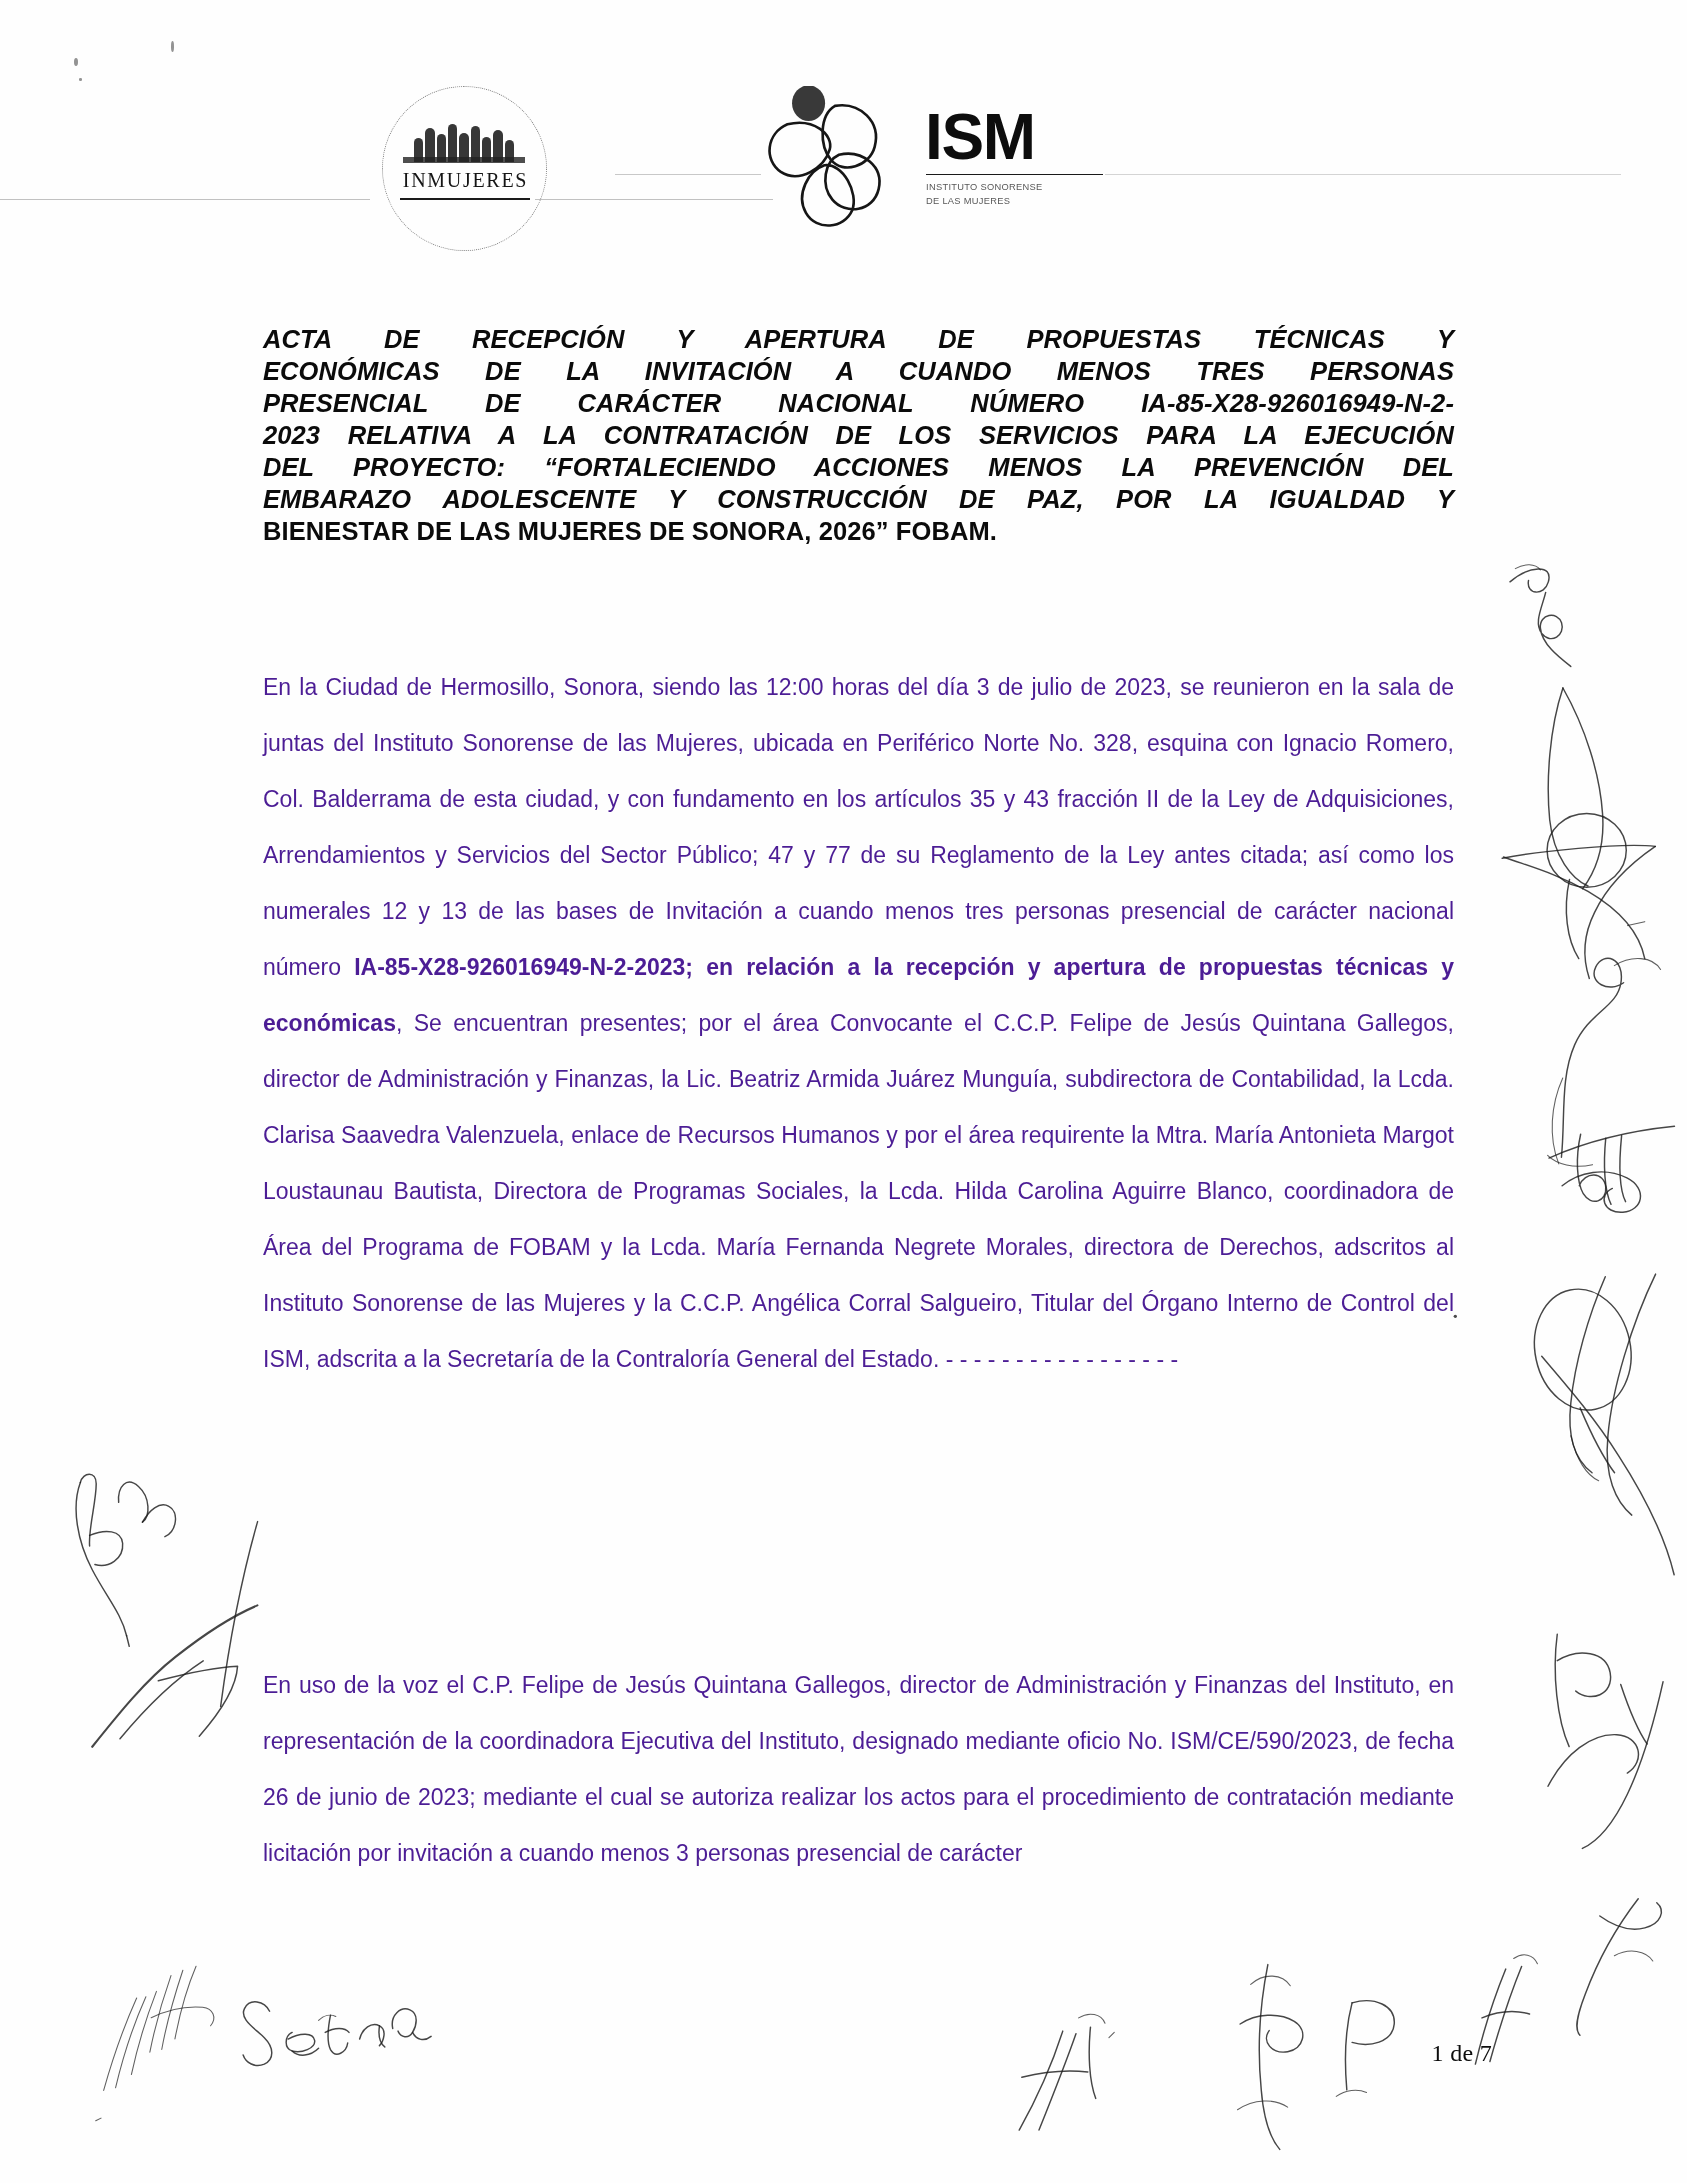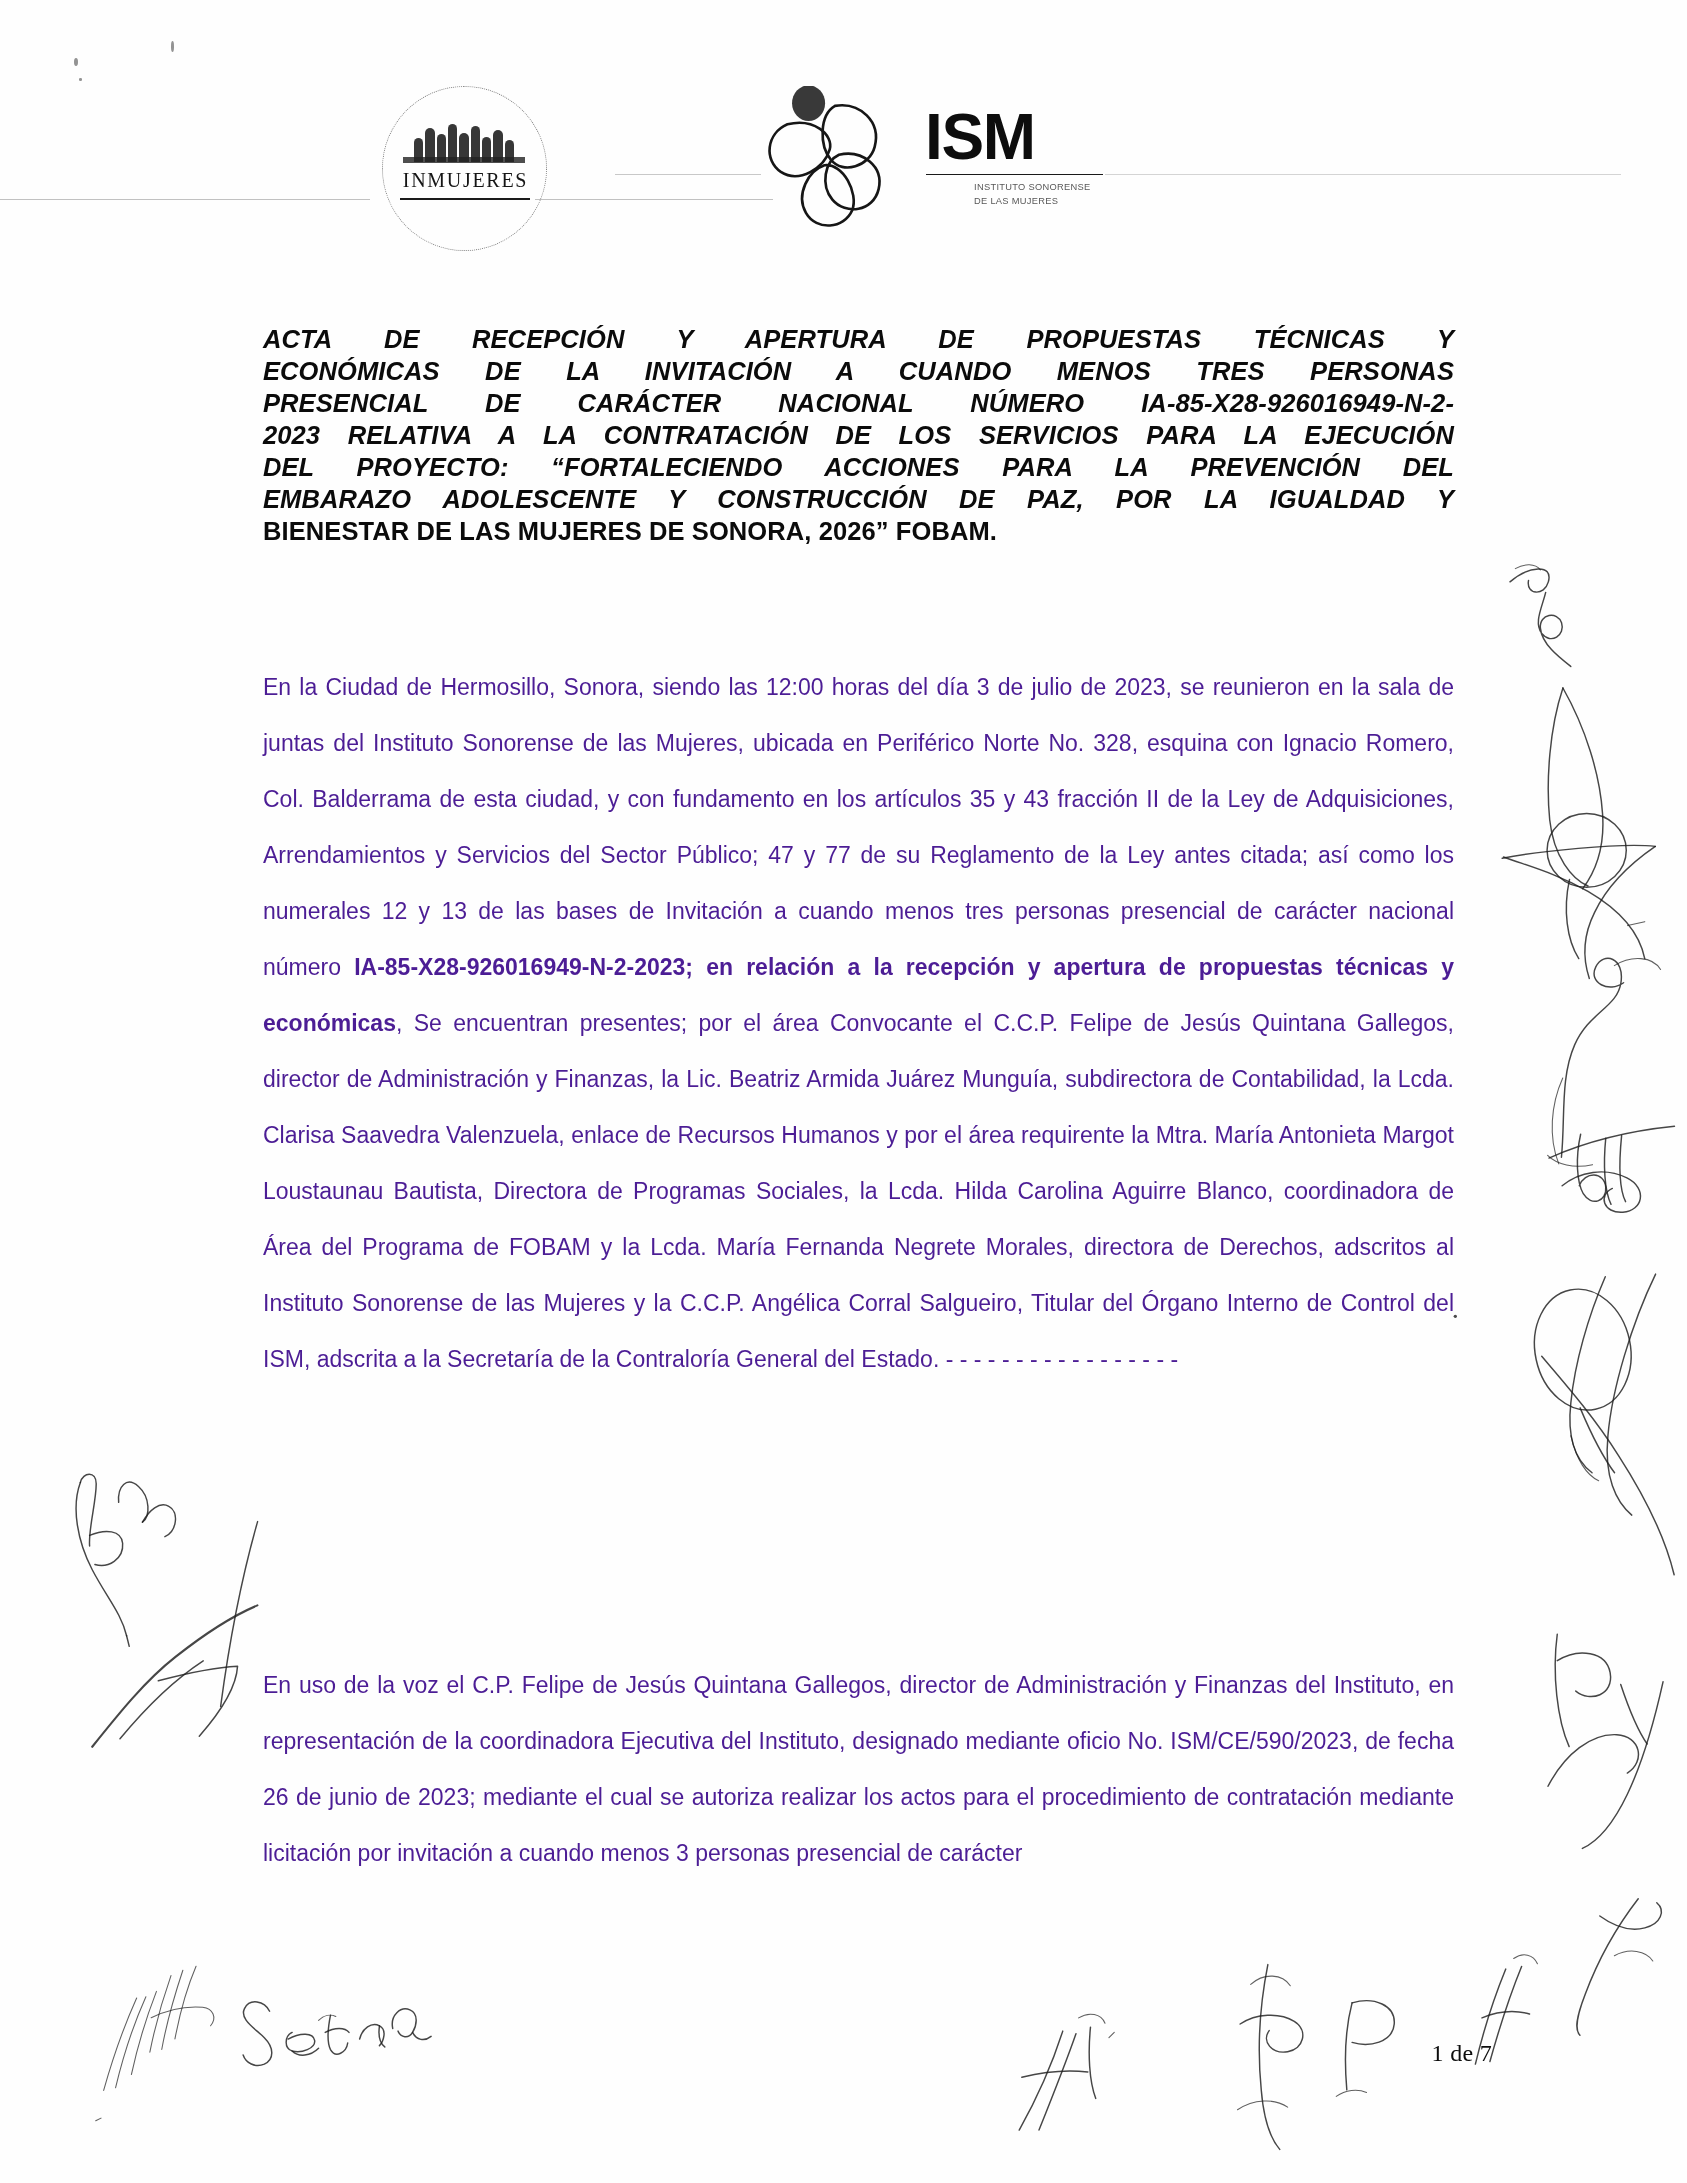"INSTITUTO SONORENSE" #ism .sub1, #ism .sub2 { margin-left: 48px -> none }
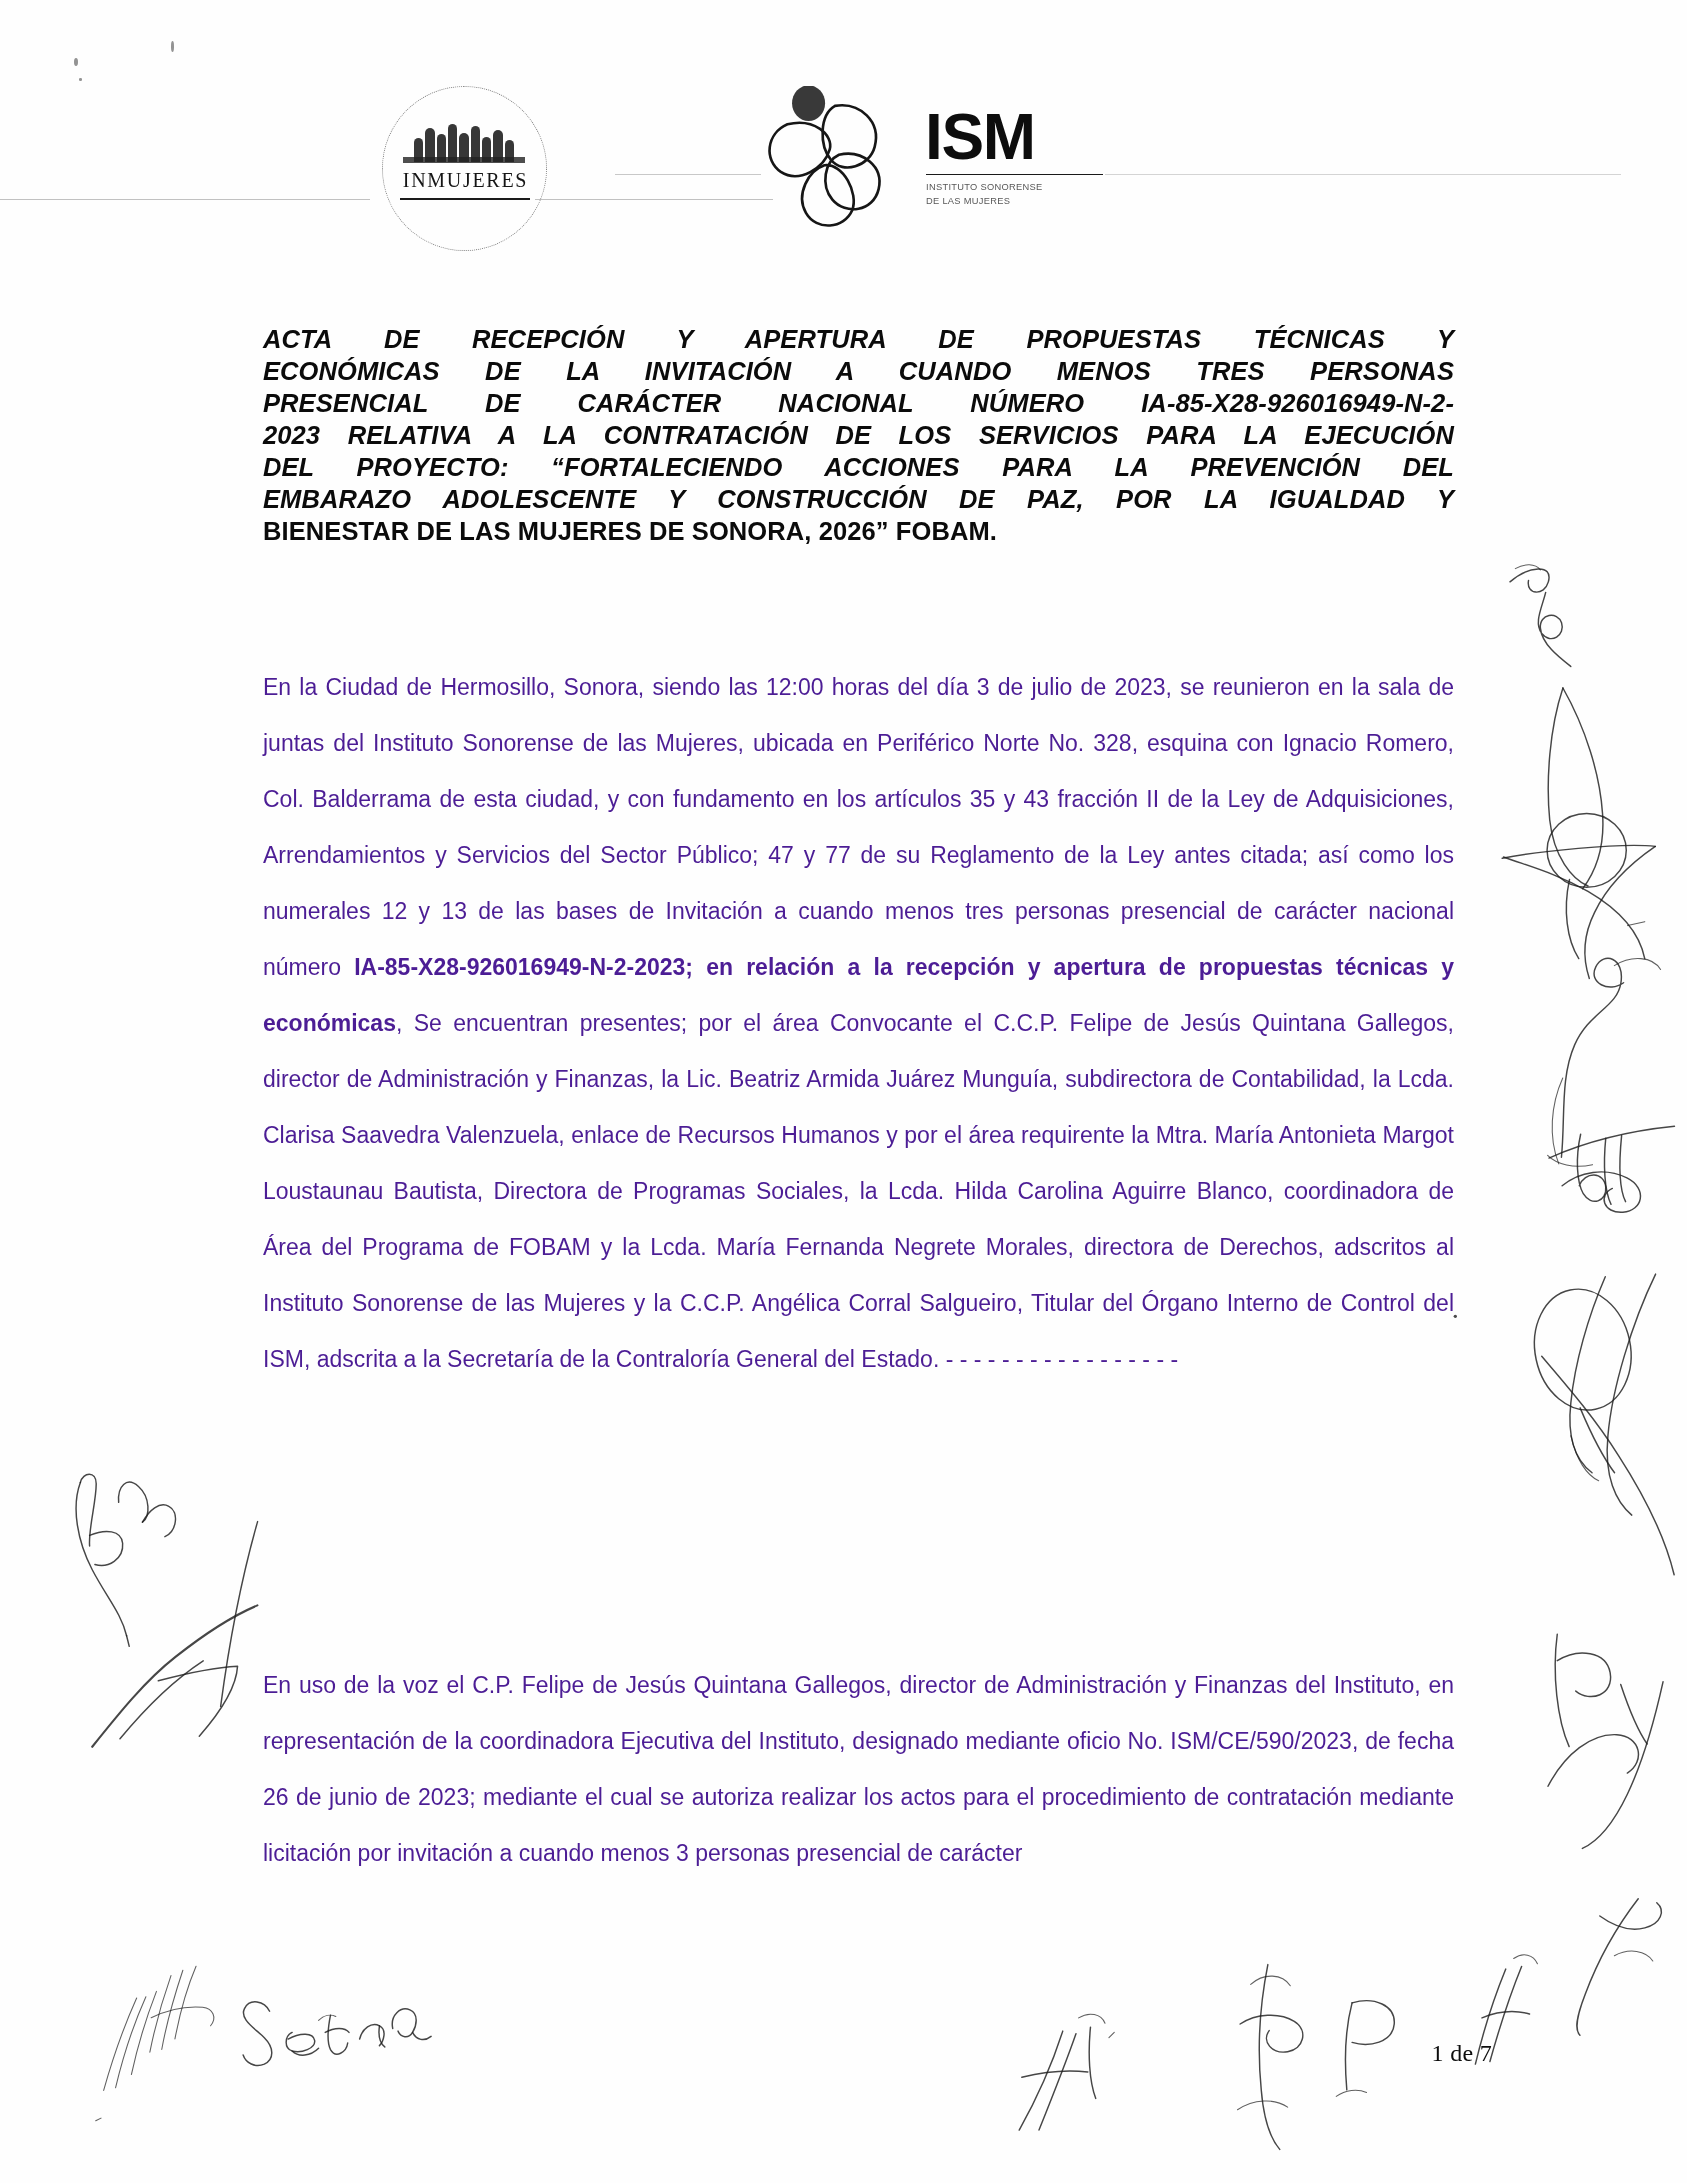"DEL PROYECTO: “FORTALECIENDO ACCIONES" span.l { text: PARA -> MENOS }
